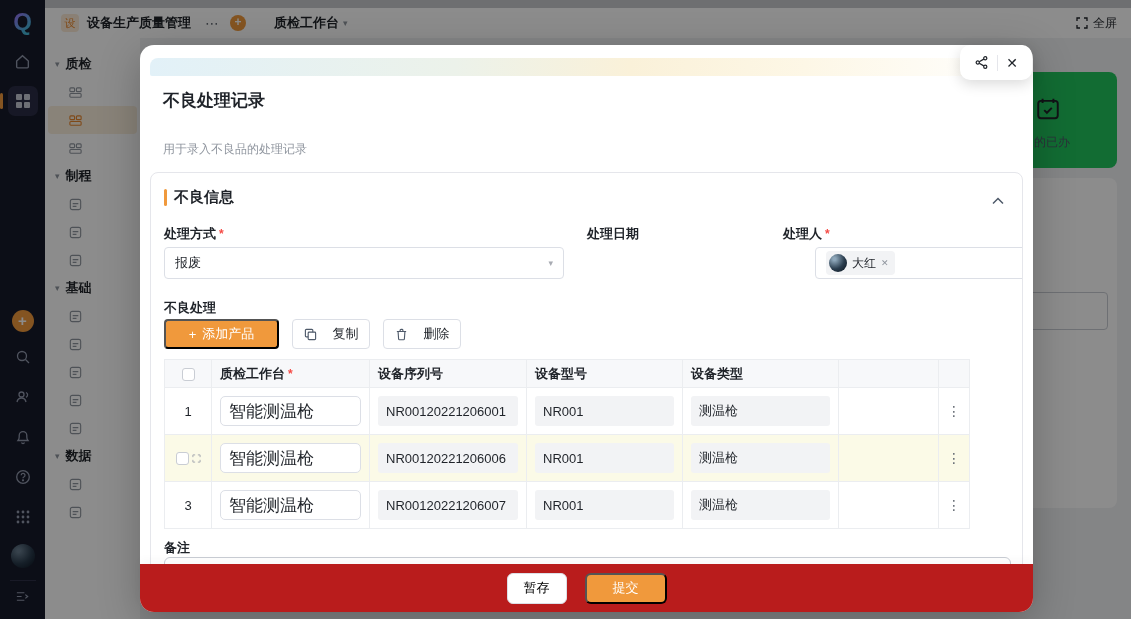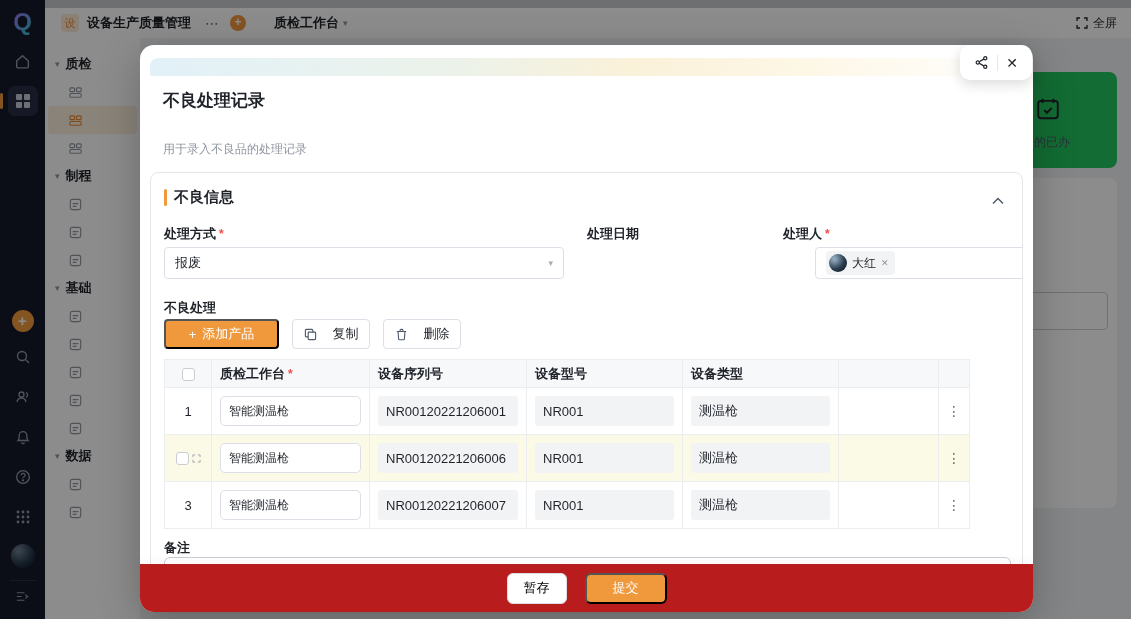"智能测温枪" .cell-input { font-size: 12px -> 17px }
